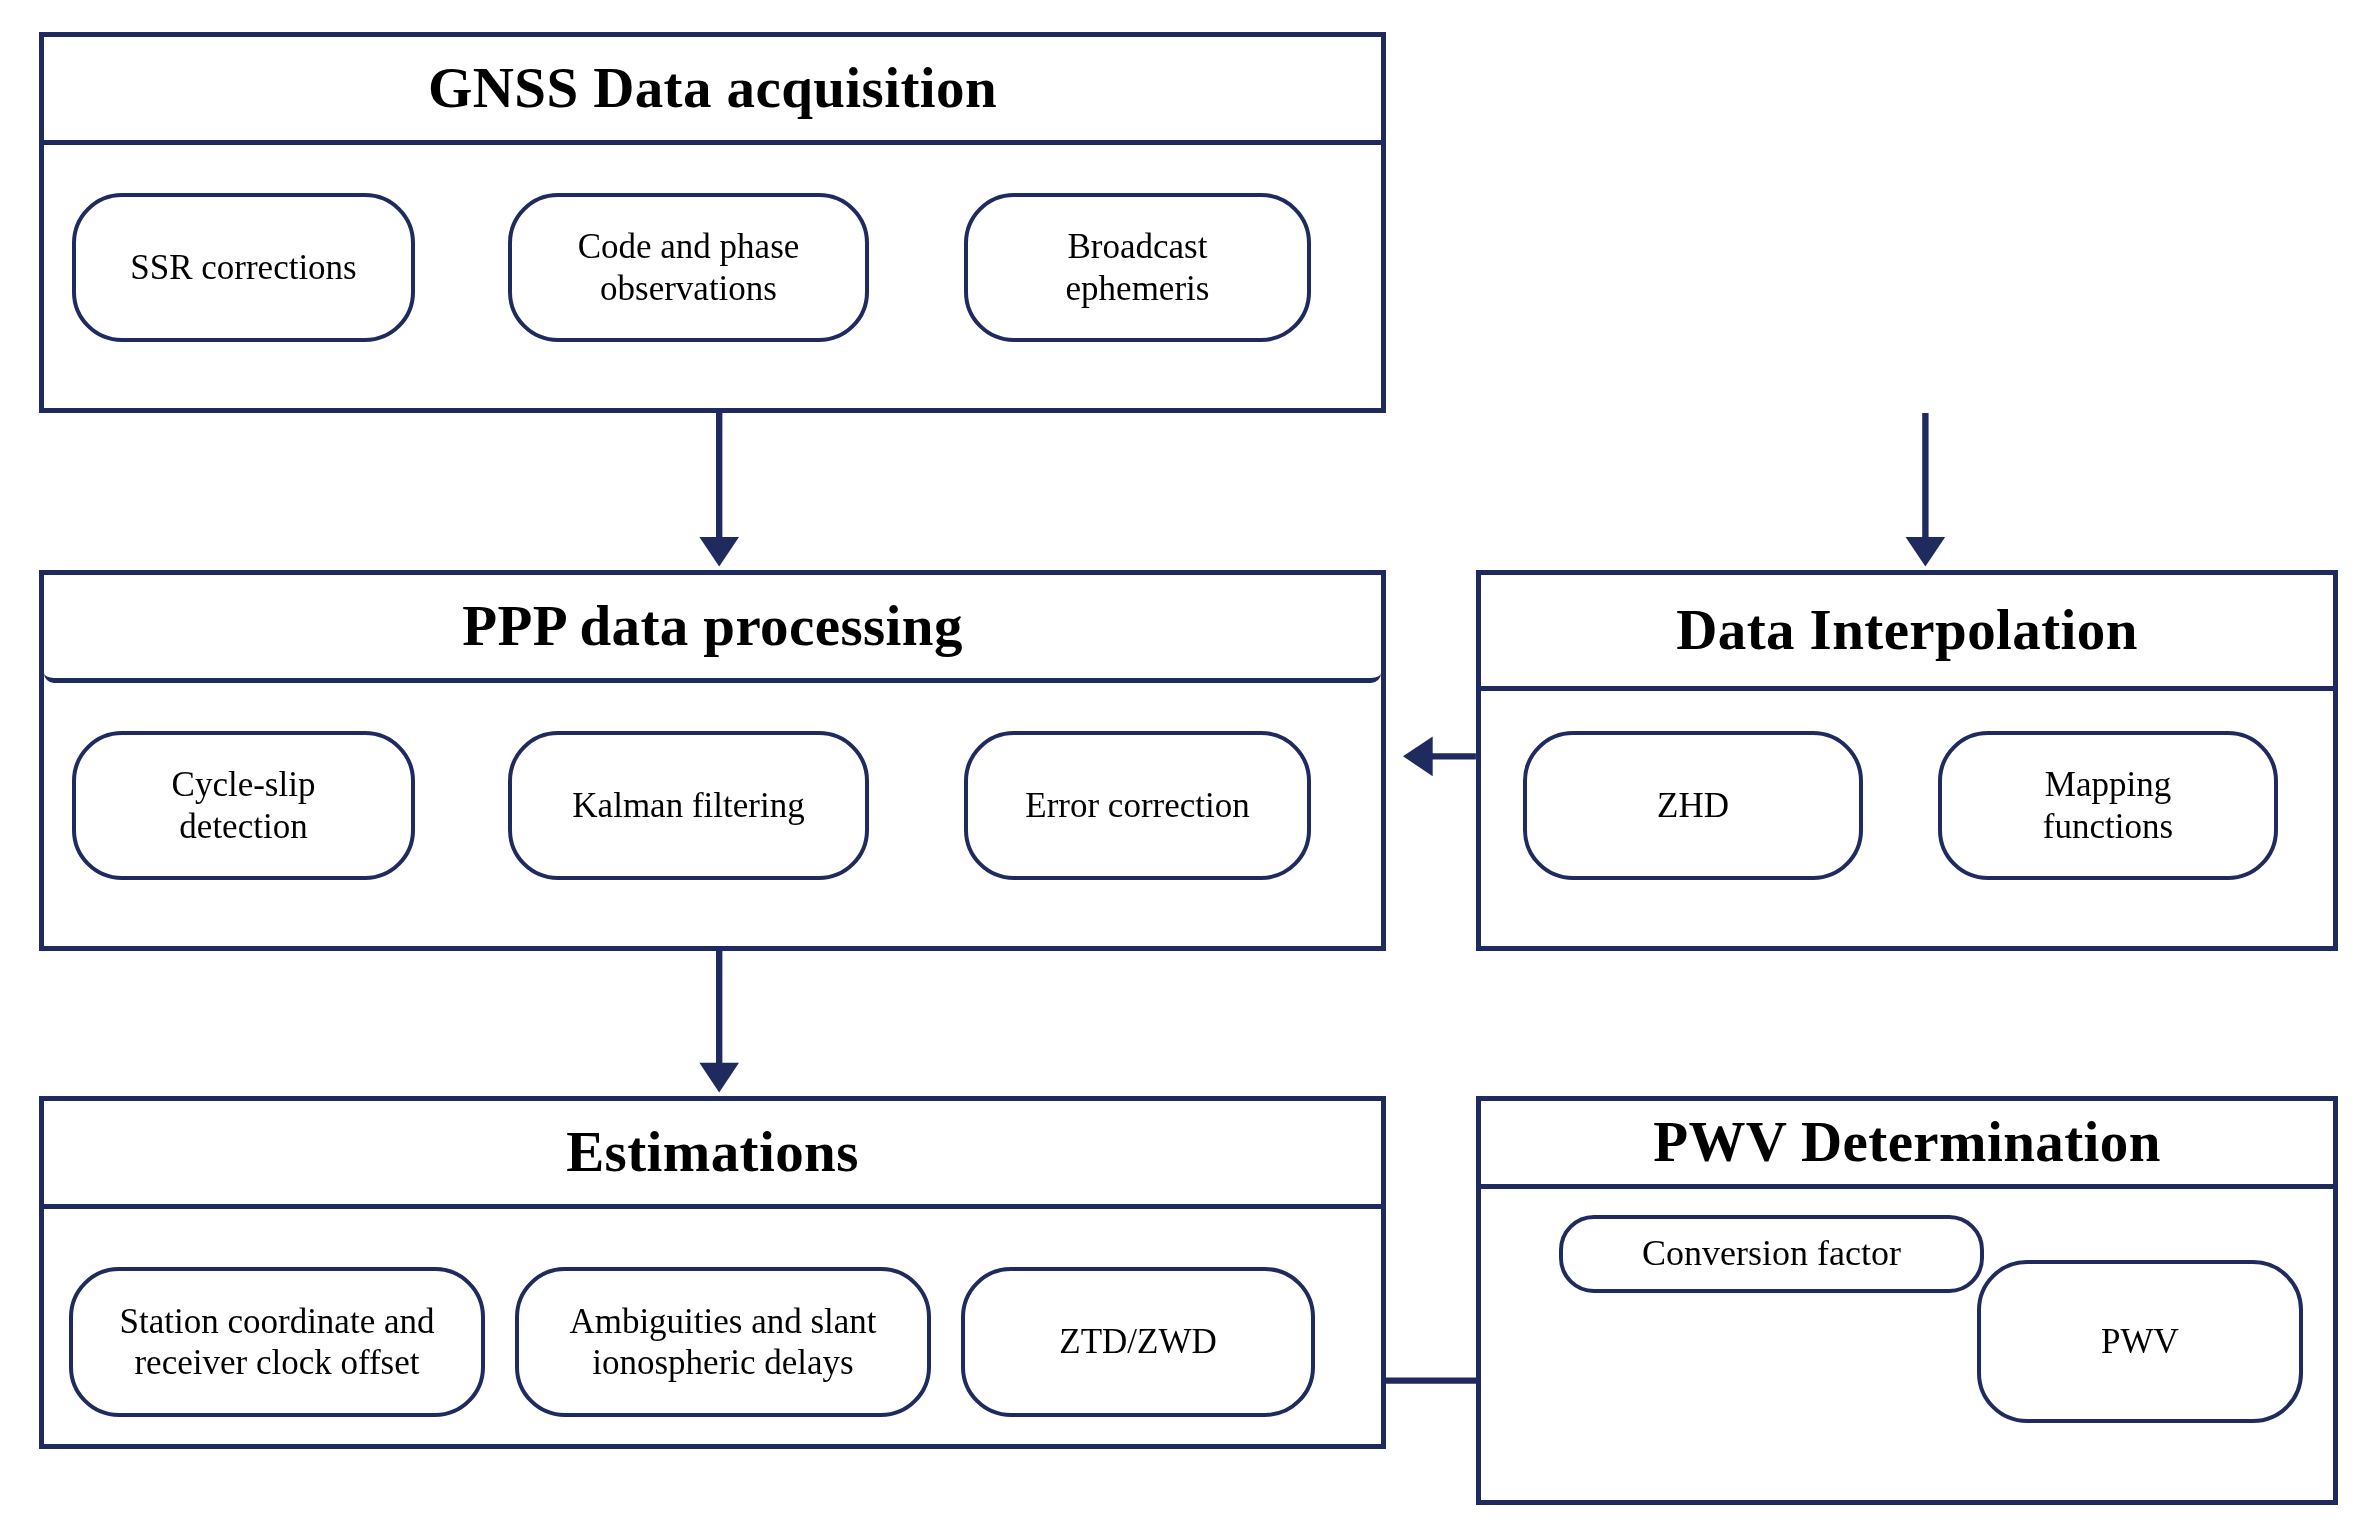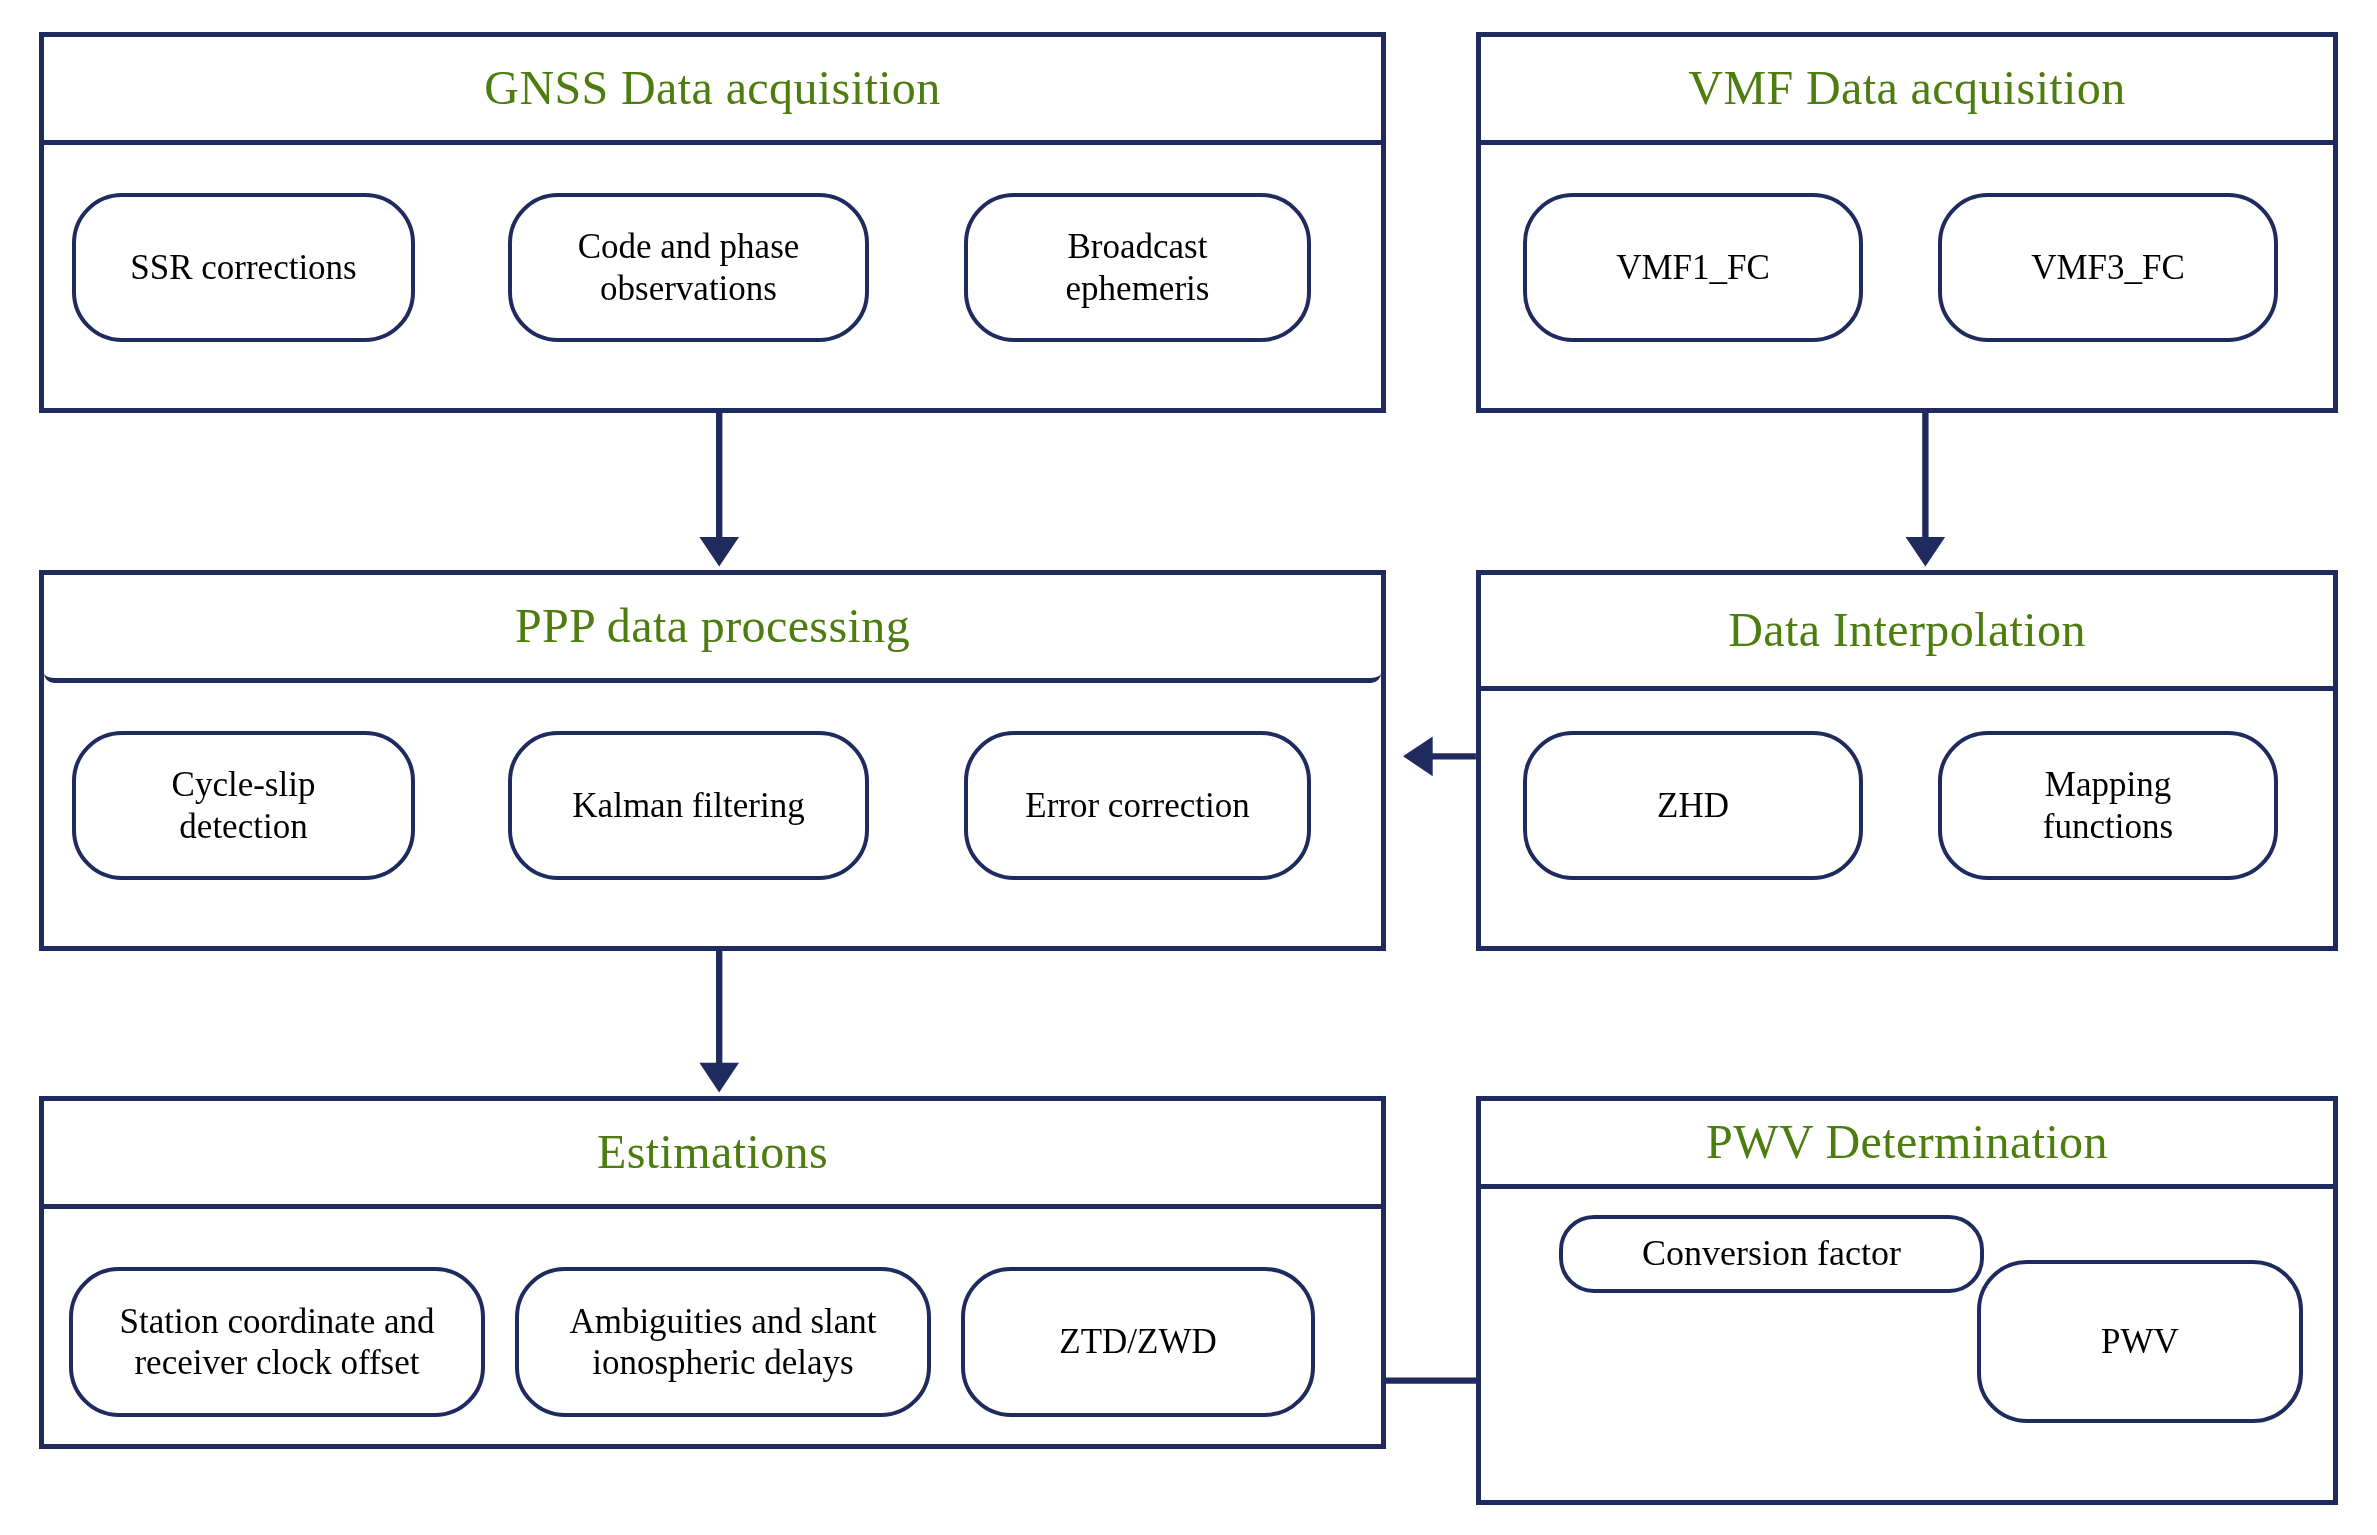"GNSS Data acquisition" .panel-title { color: #4d7c0f -> #000000; font-size: 48px -> 57px; font-weight: none -> bold }
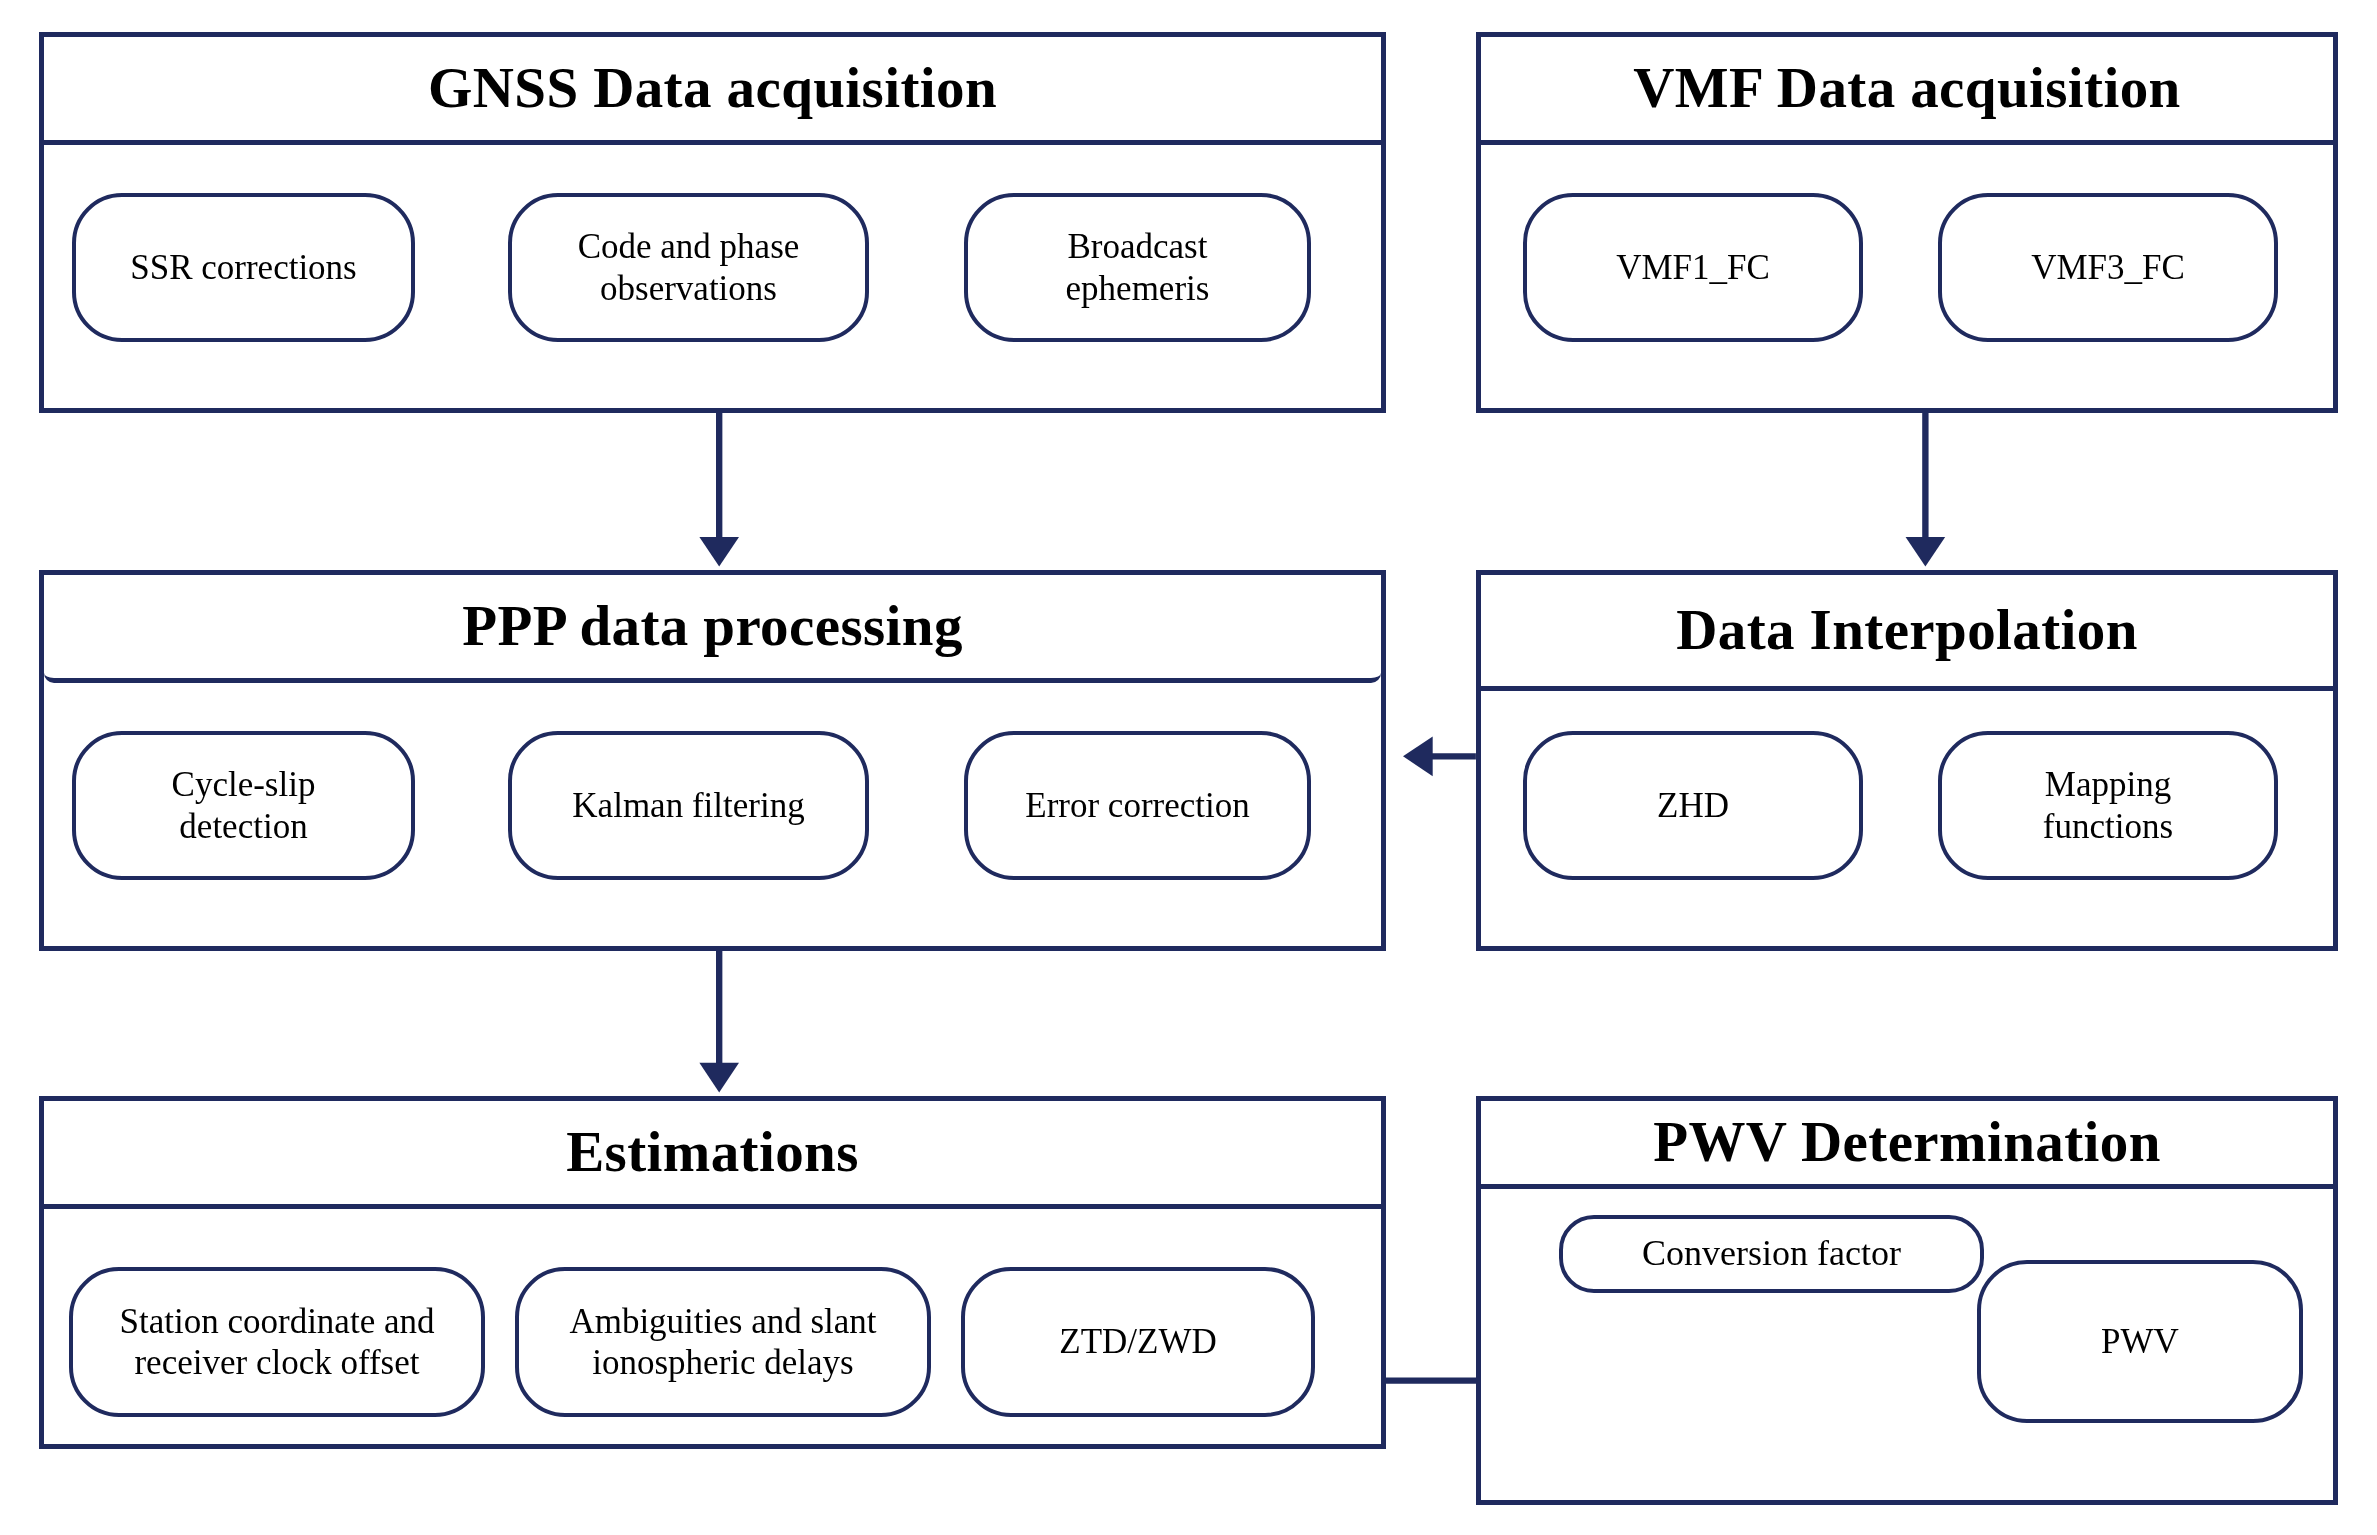"VMF Data acquisition" div.panel { html: <div> <div> <span>VMF Data acquisition</span> </div> <div> <div> <span>VMF1_FC</span> </div> <div> <span>VMF3_FC</span> </div> </div> </div> -> none }
